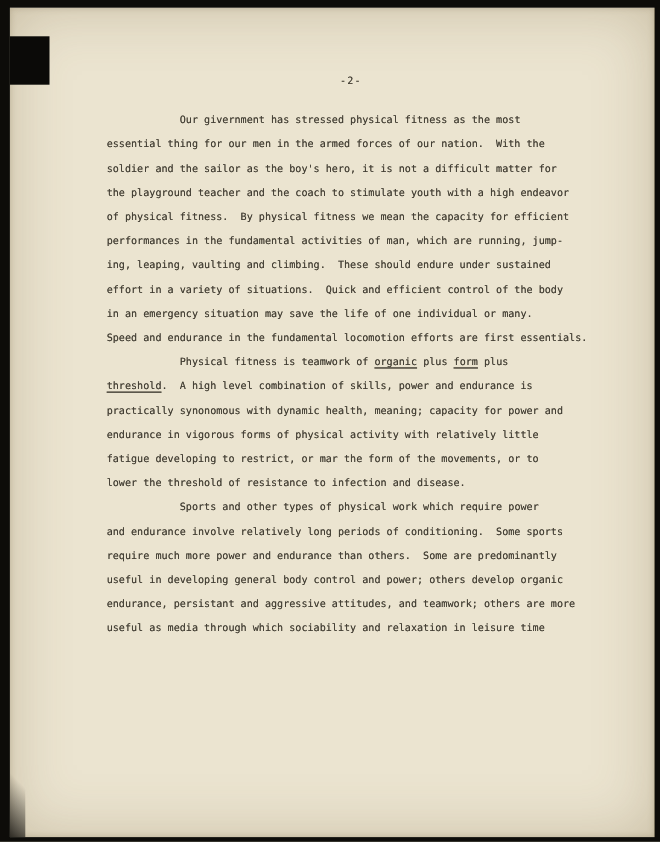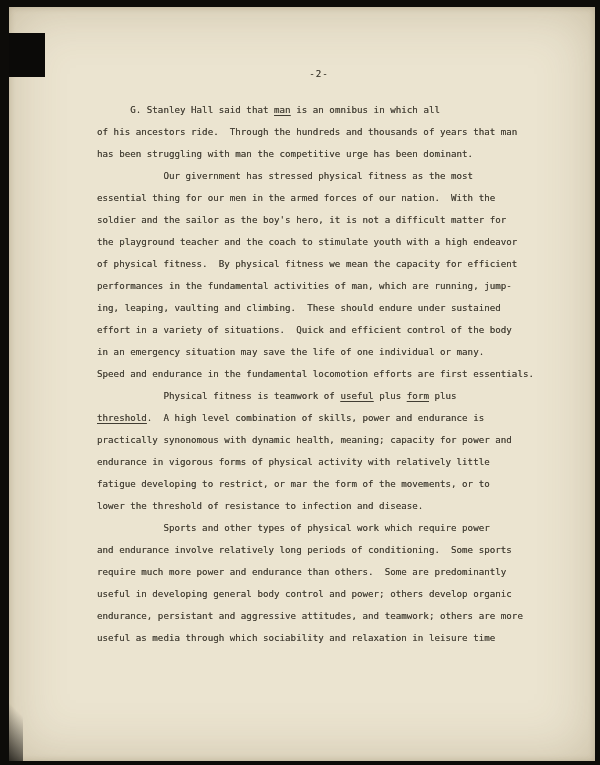"G. Stanley Hall said that" div.para { html: <div><span> G. Stanley Hall said that </span><span>man</span><span> is an omnibus in which all of his ancestors ride. Through the hundreds and thousands of years that man has been struggling with man the competitive urge has been dominant.</span></div> -> none }
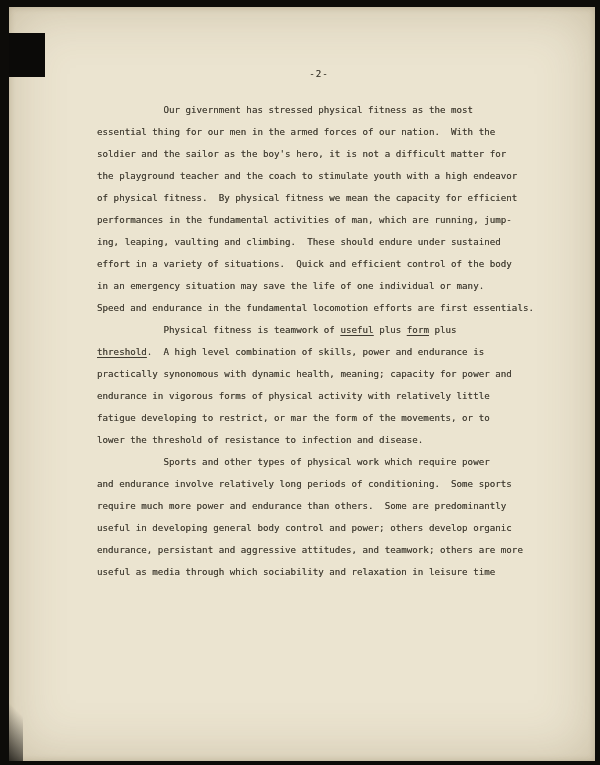"useful" span.u { text: useful -> organic }
